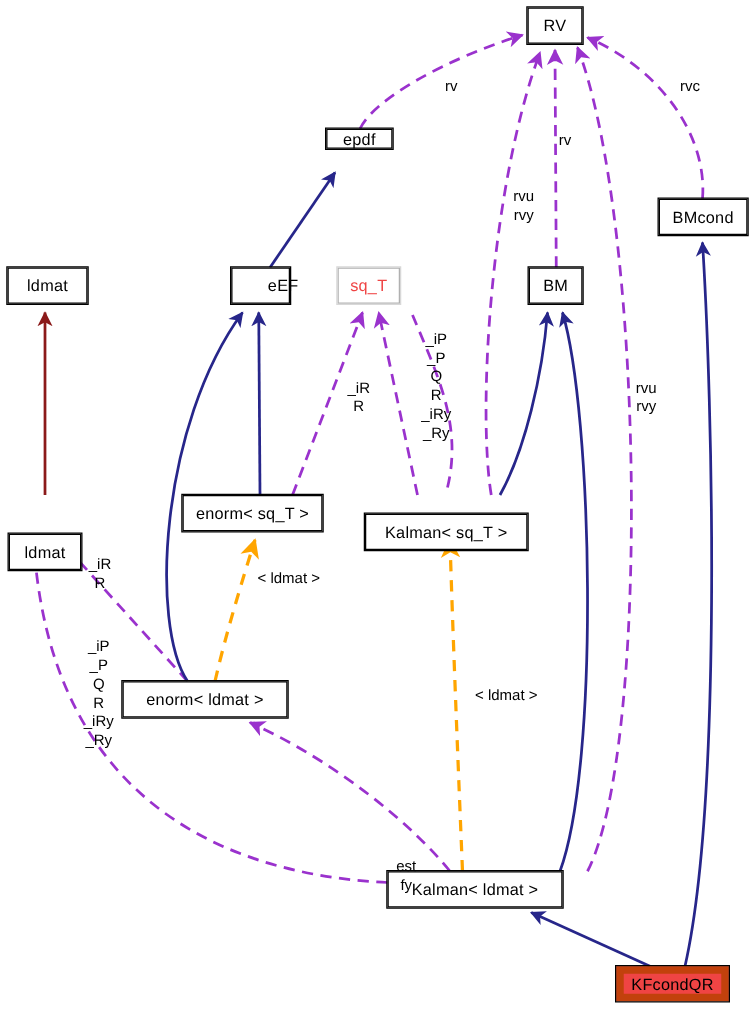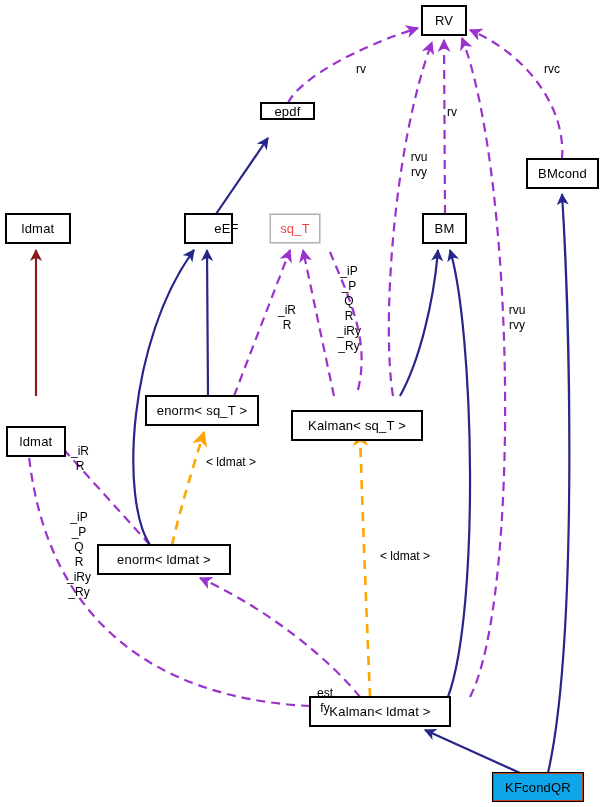"KFcondQR" .node-box.current { background: #0ea5e9 -> #ef4444; border: 1px solid #c2410c -> 6px solid #c2410c }
